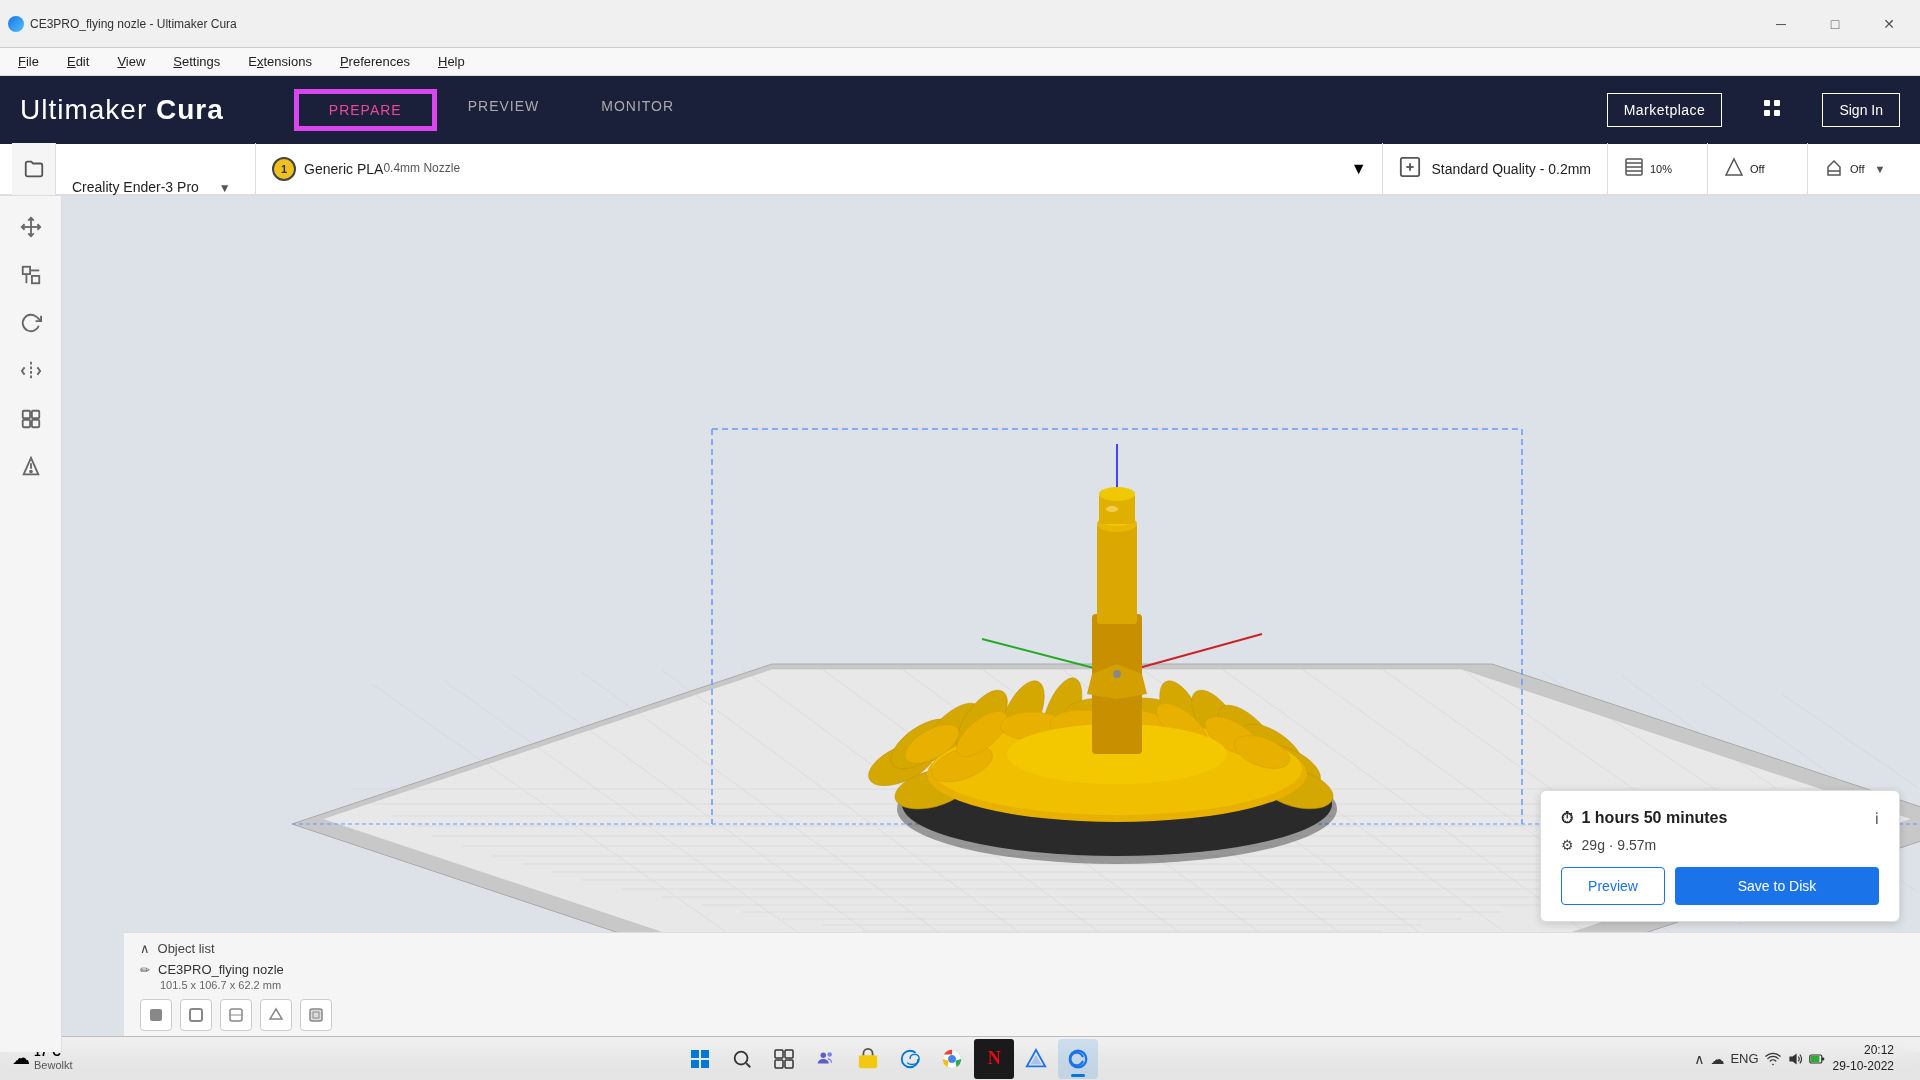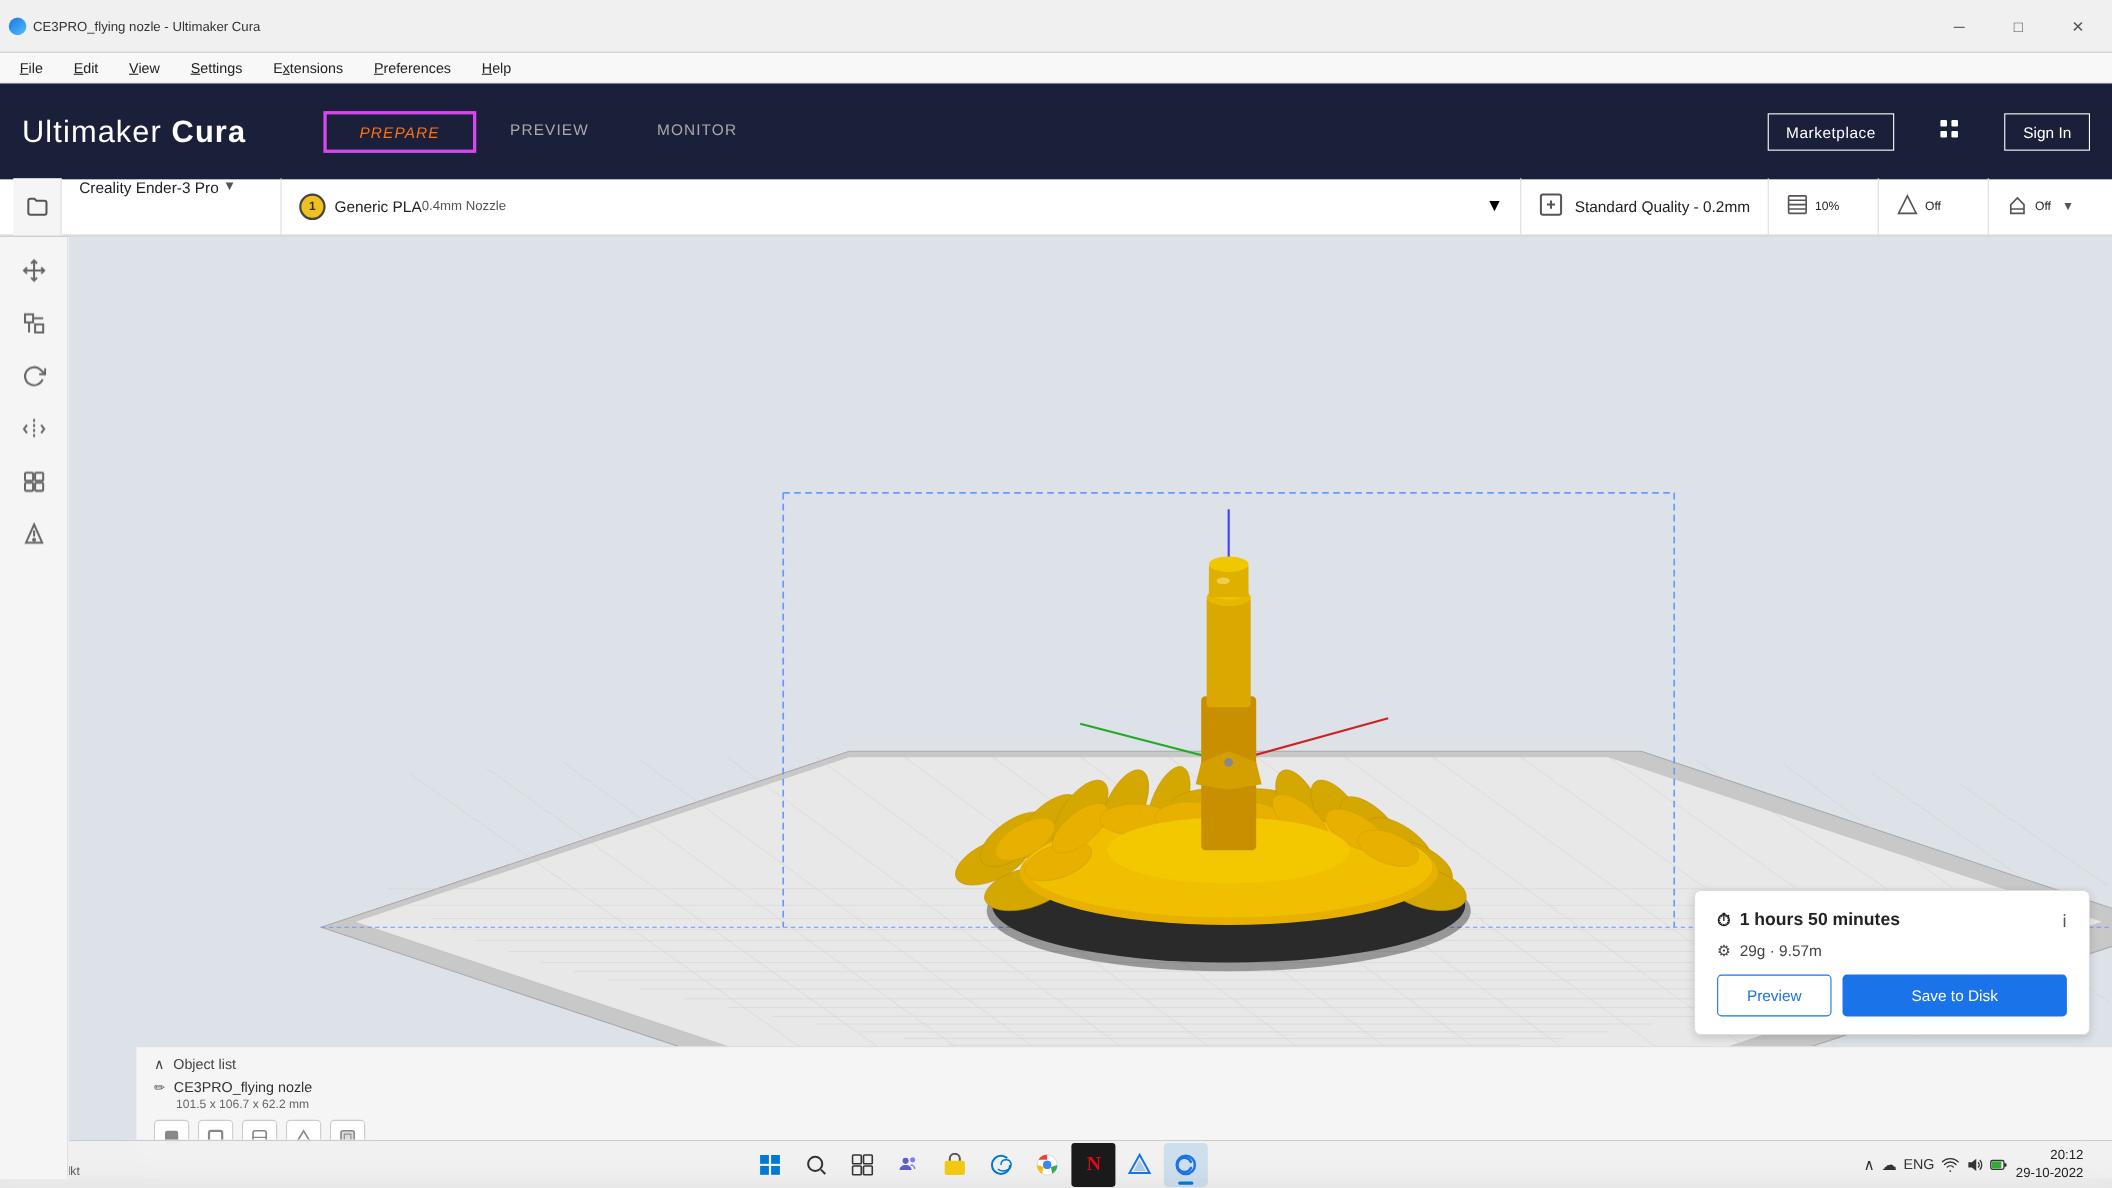"Ultimaker Cura" #appheader { height: 87px -> 68px }
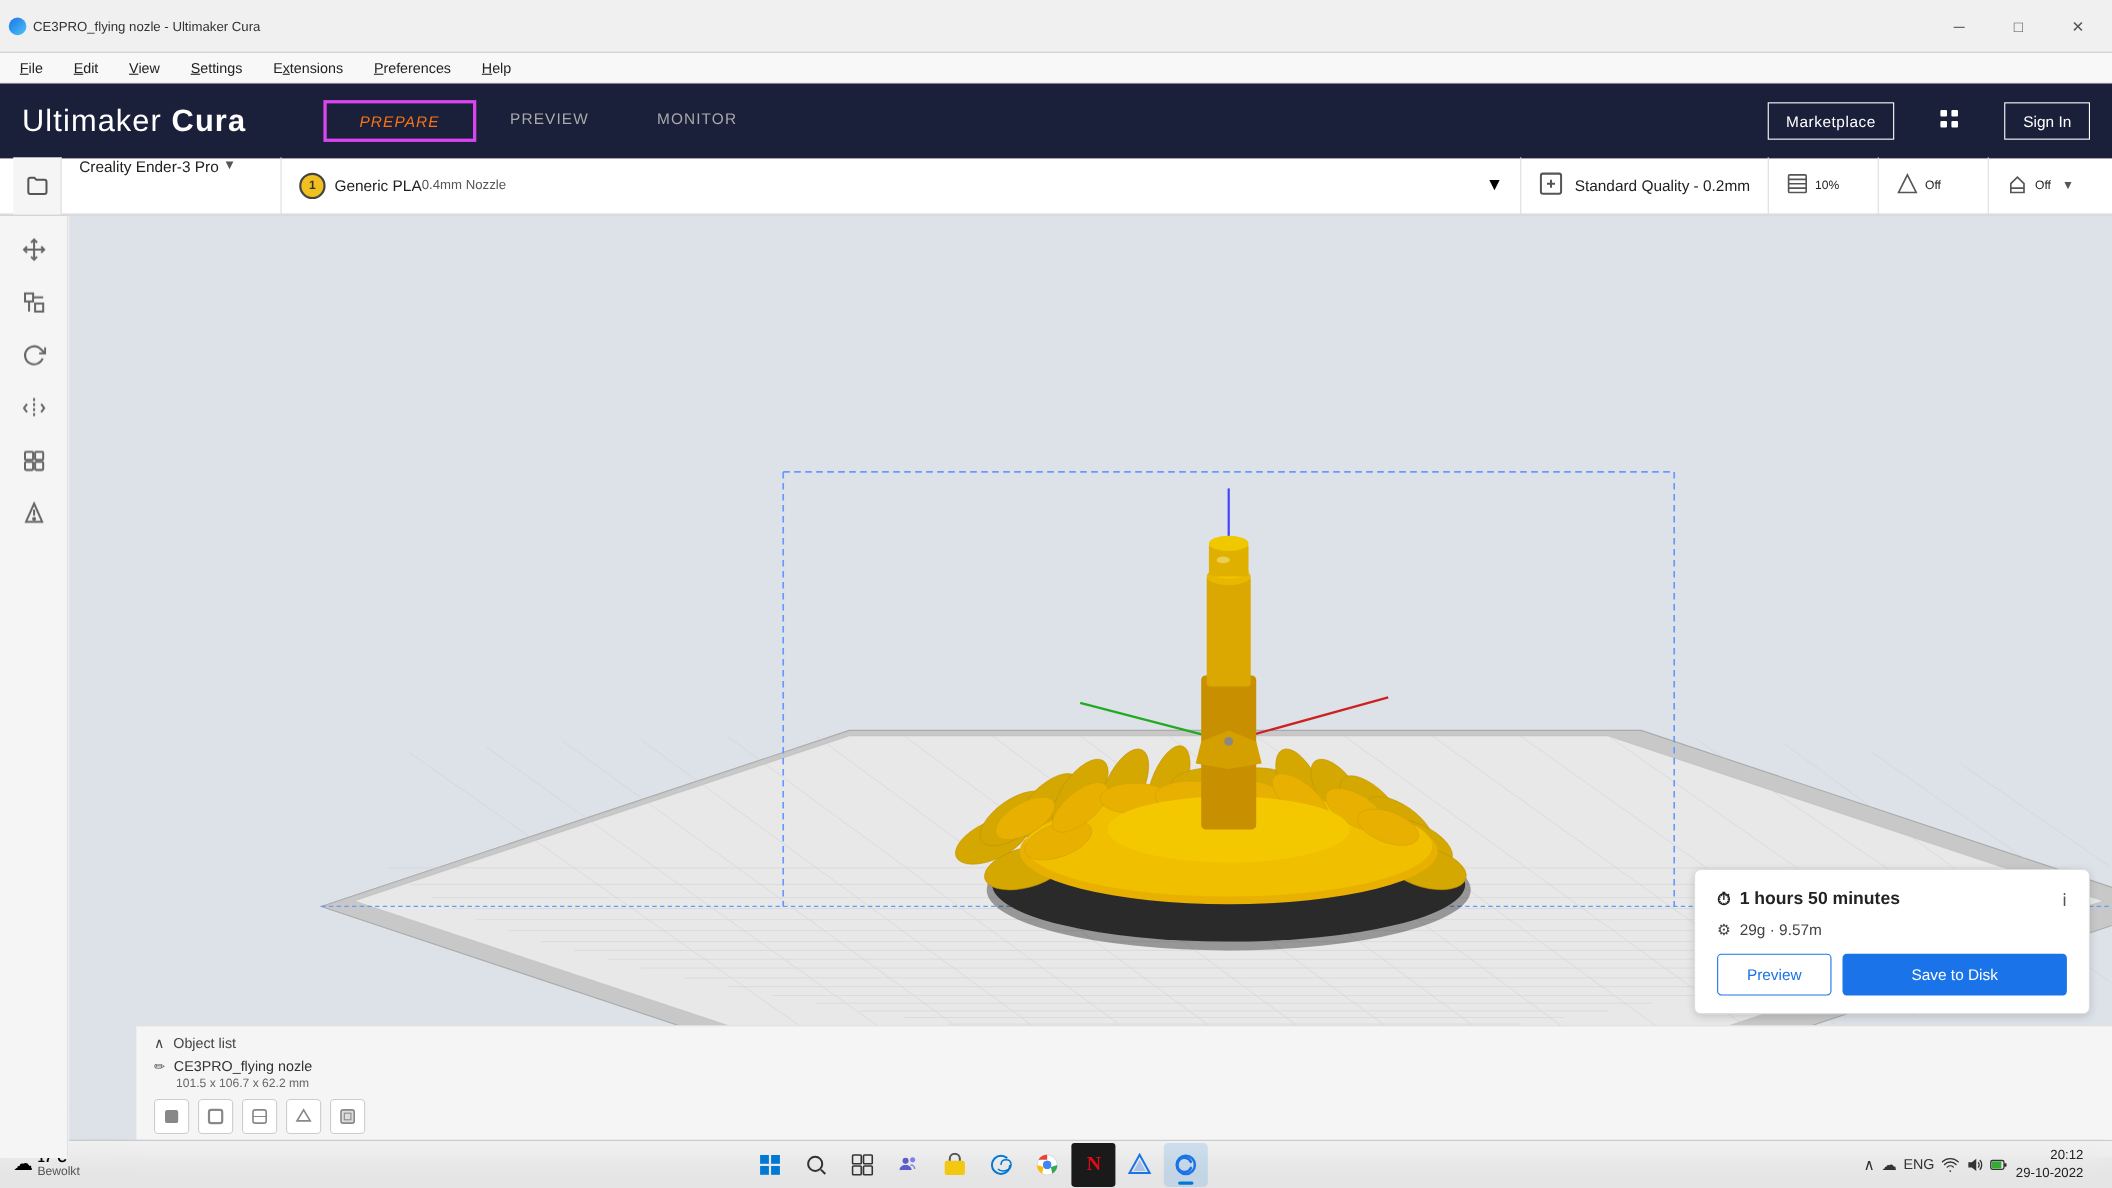"PREPARE" #appheader .nav-tab.active { border: 3px solid #d946ef -> 5px solid #d946ef; color: #f97316 -> #ec4899; font-style: italic -> none }
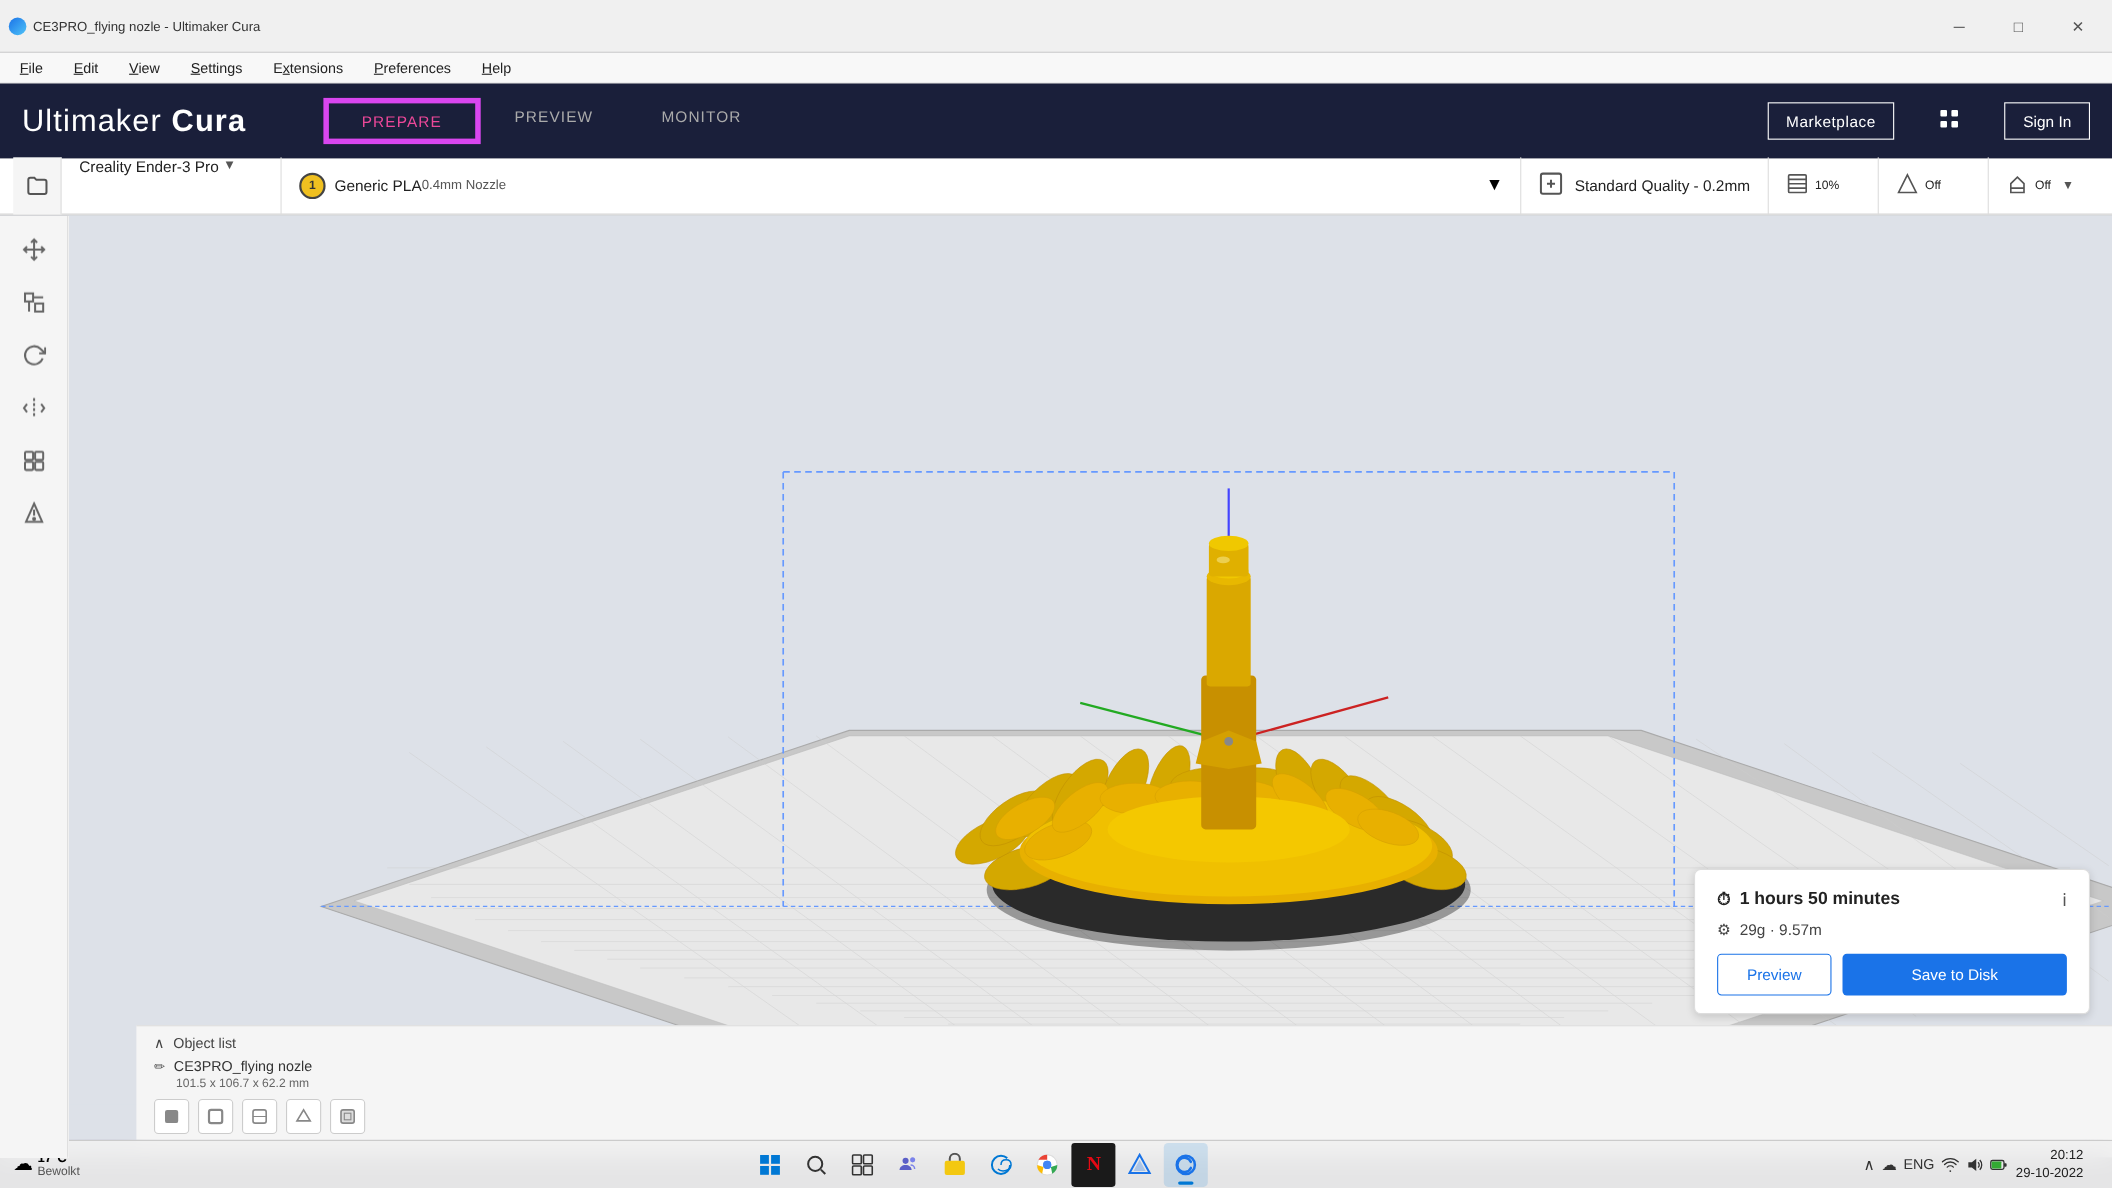"Creality Ender-3 Pro" #printerbar .printer-select { align-items: flex-start -> flex-end; gap: 4px -> 20px }
